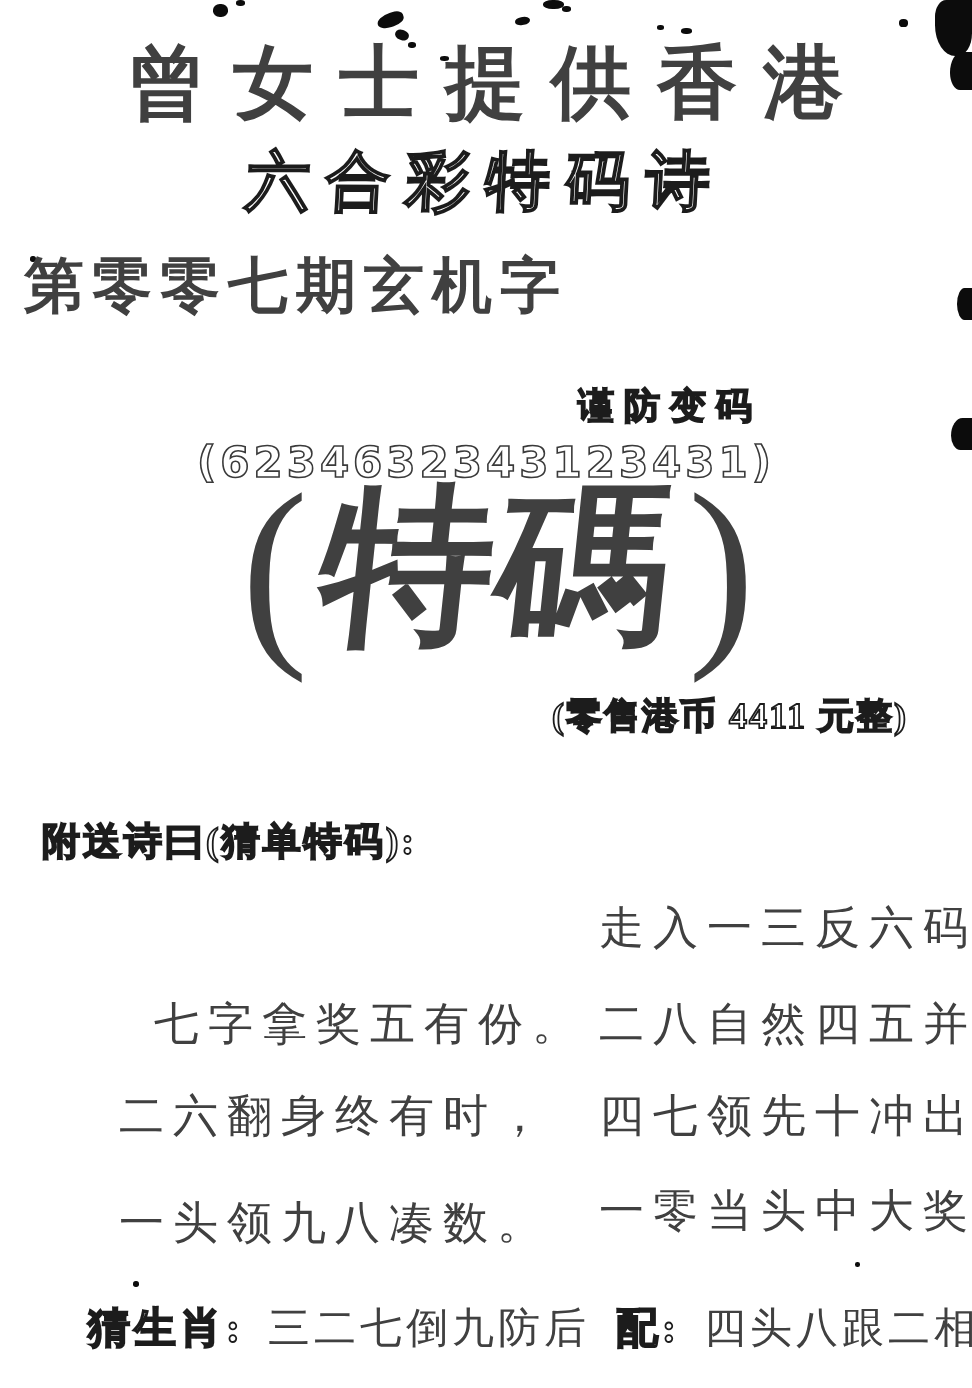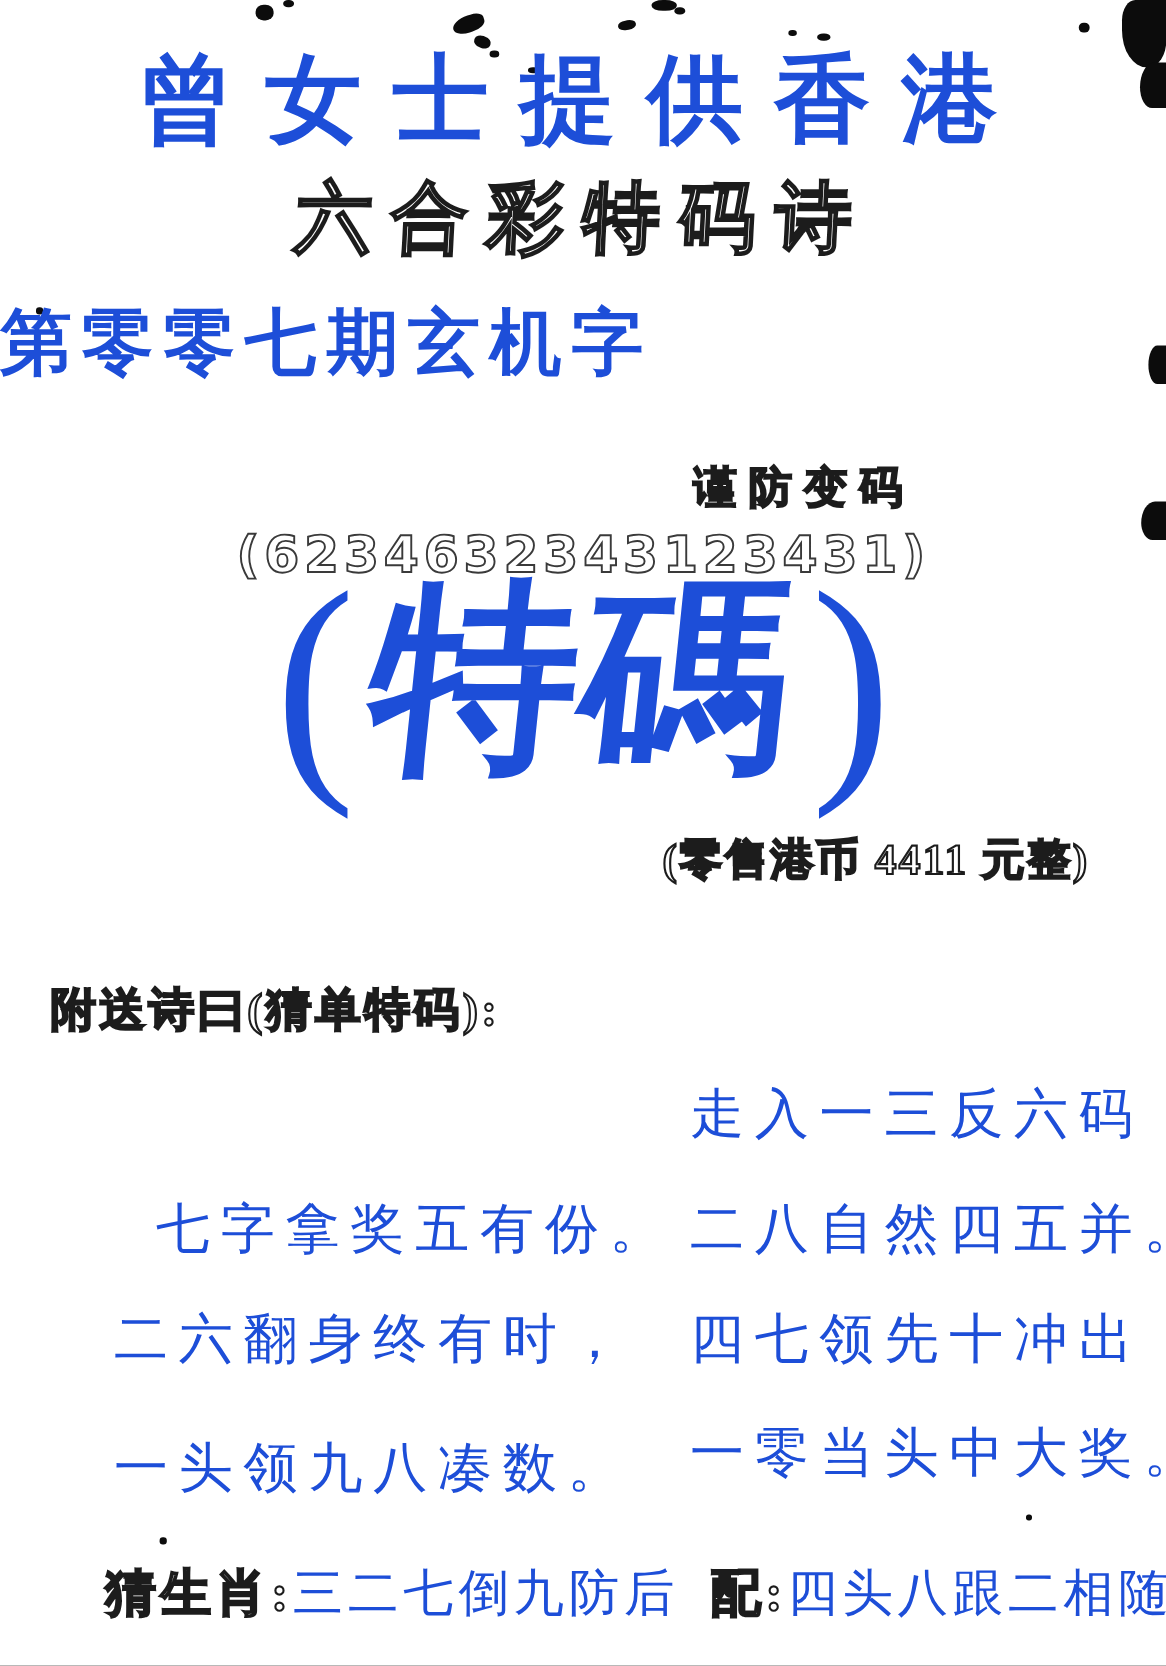"曾女士提供香港" .solid { color: #1d4ed8 -> #404040; padding-left: none -> 24px }
